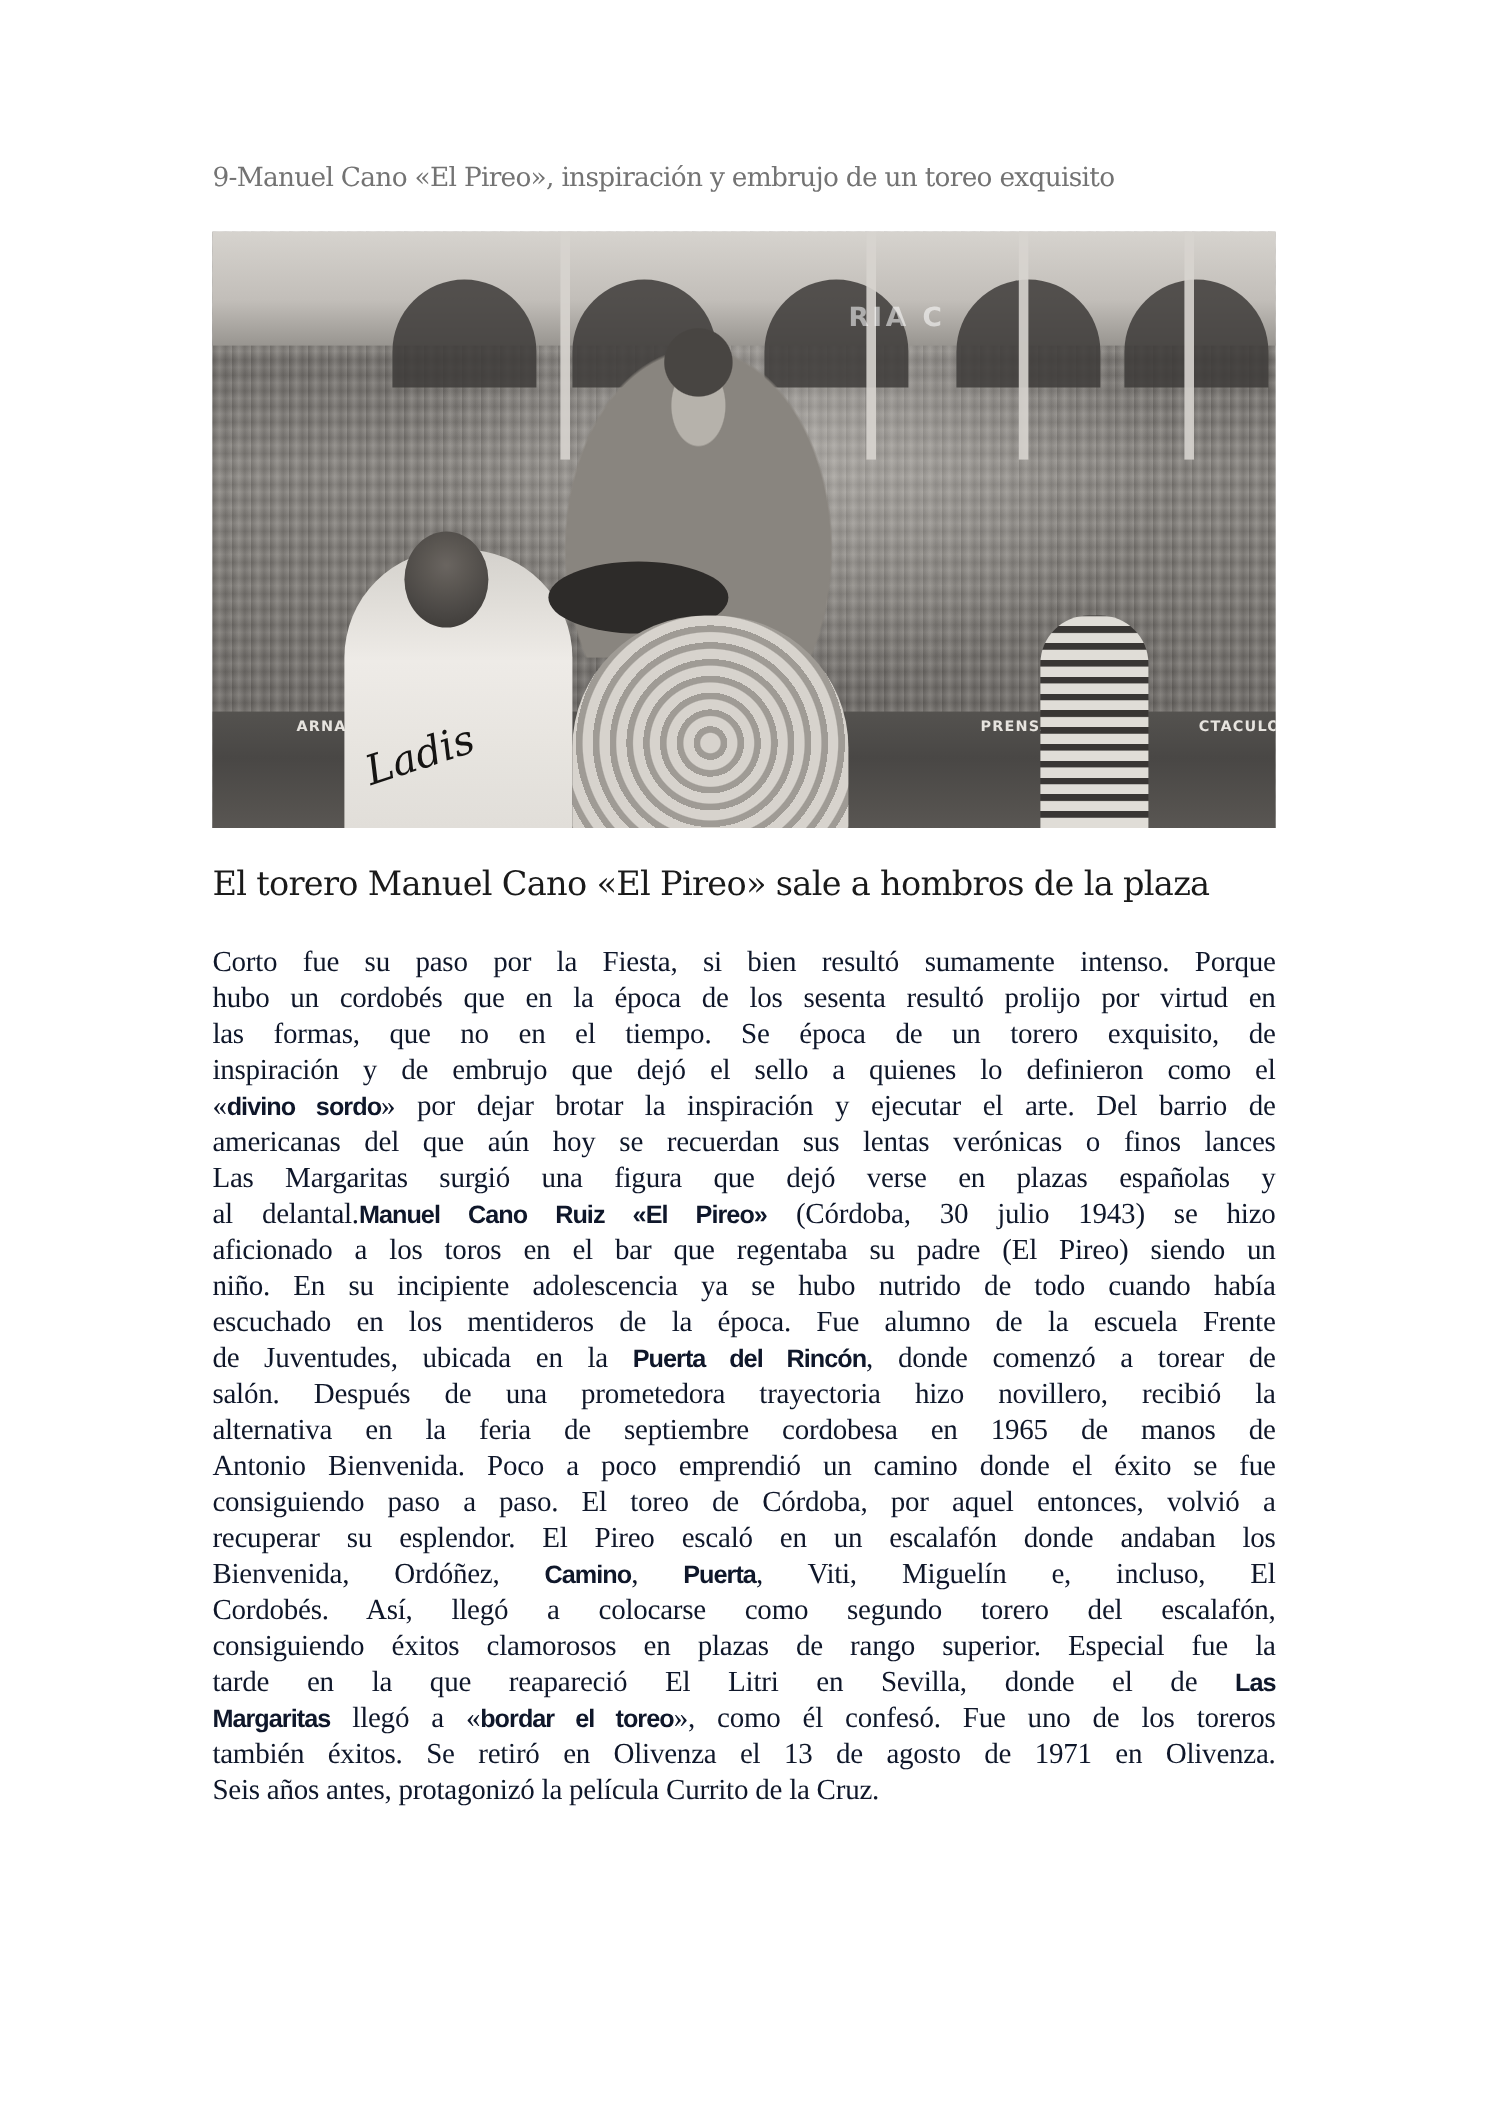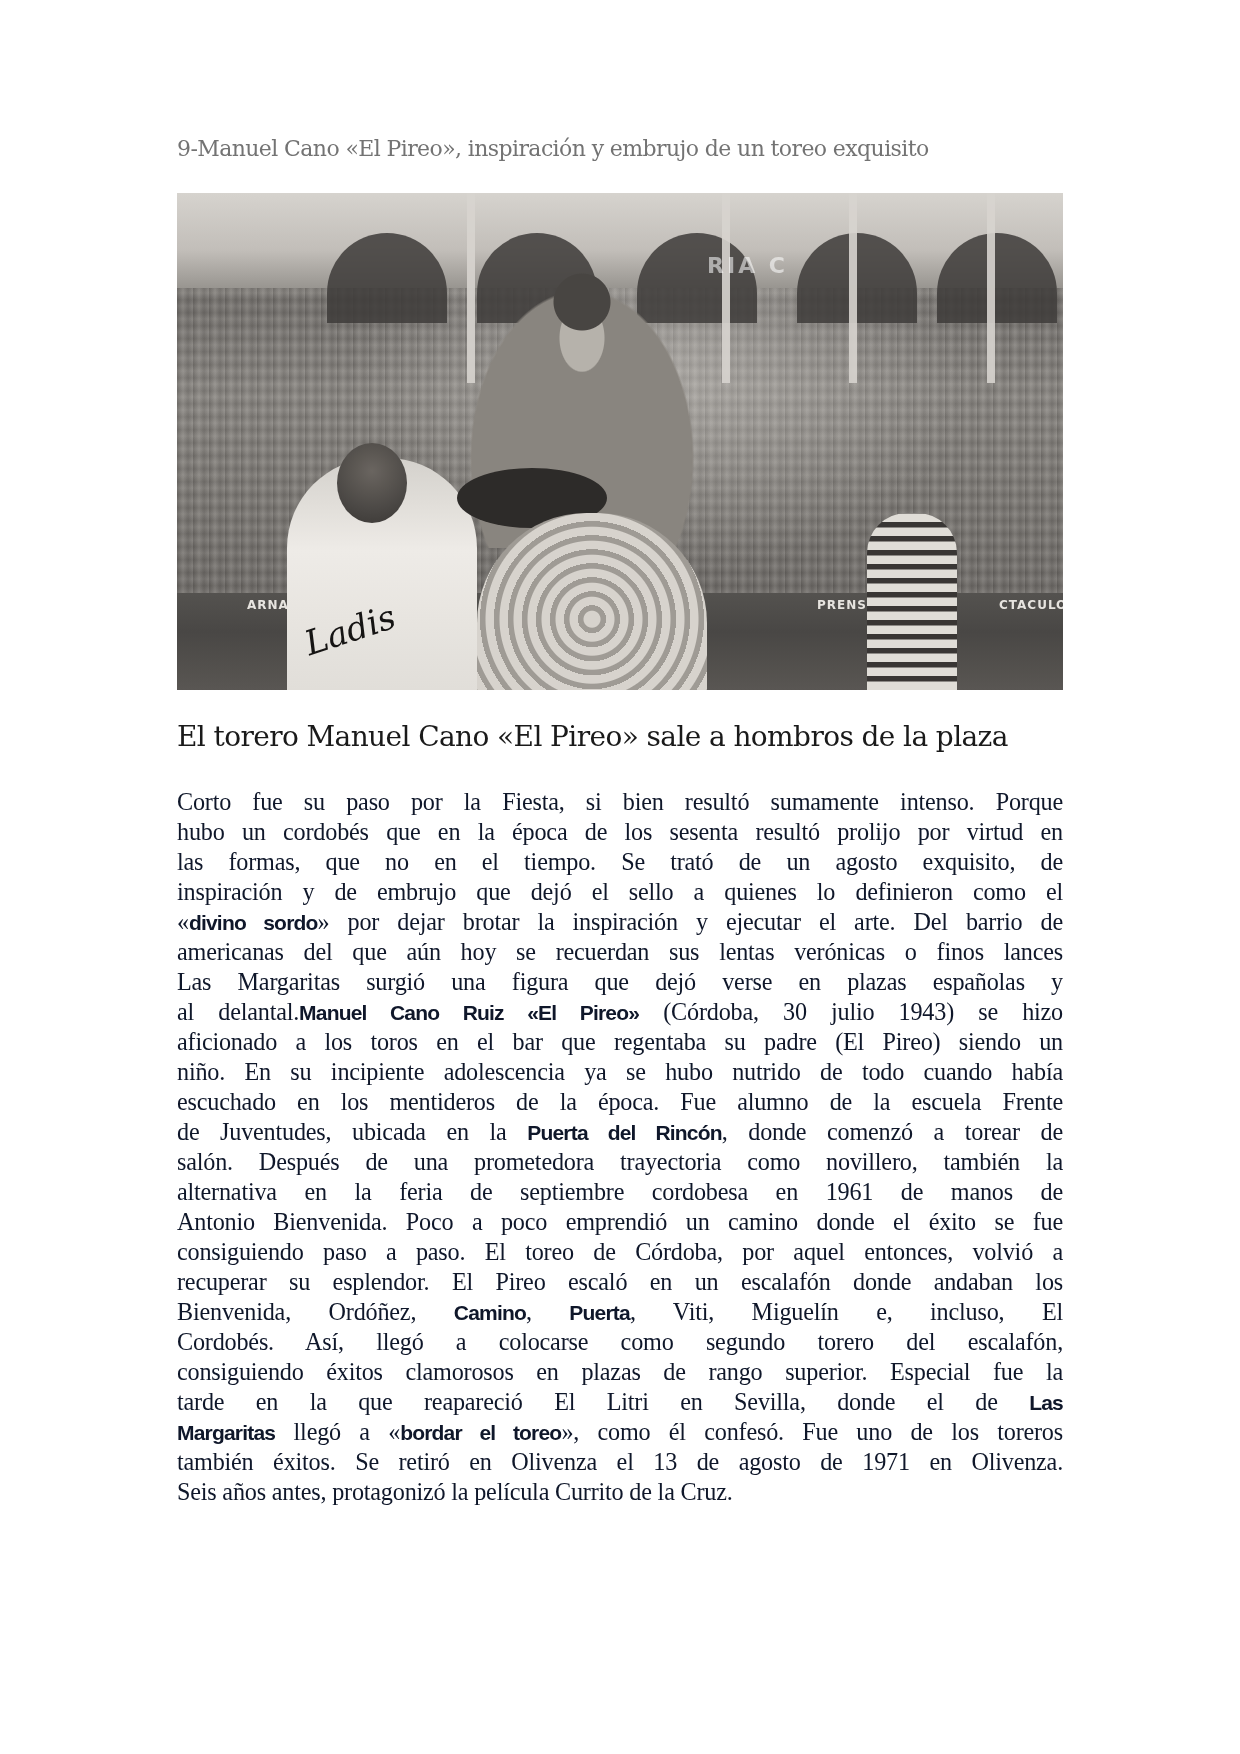"las formas, que no en" span.line { text: trató de un agosto -> época de un torero }
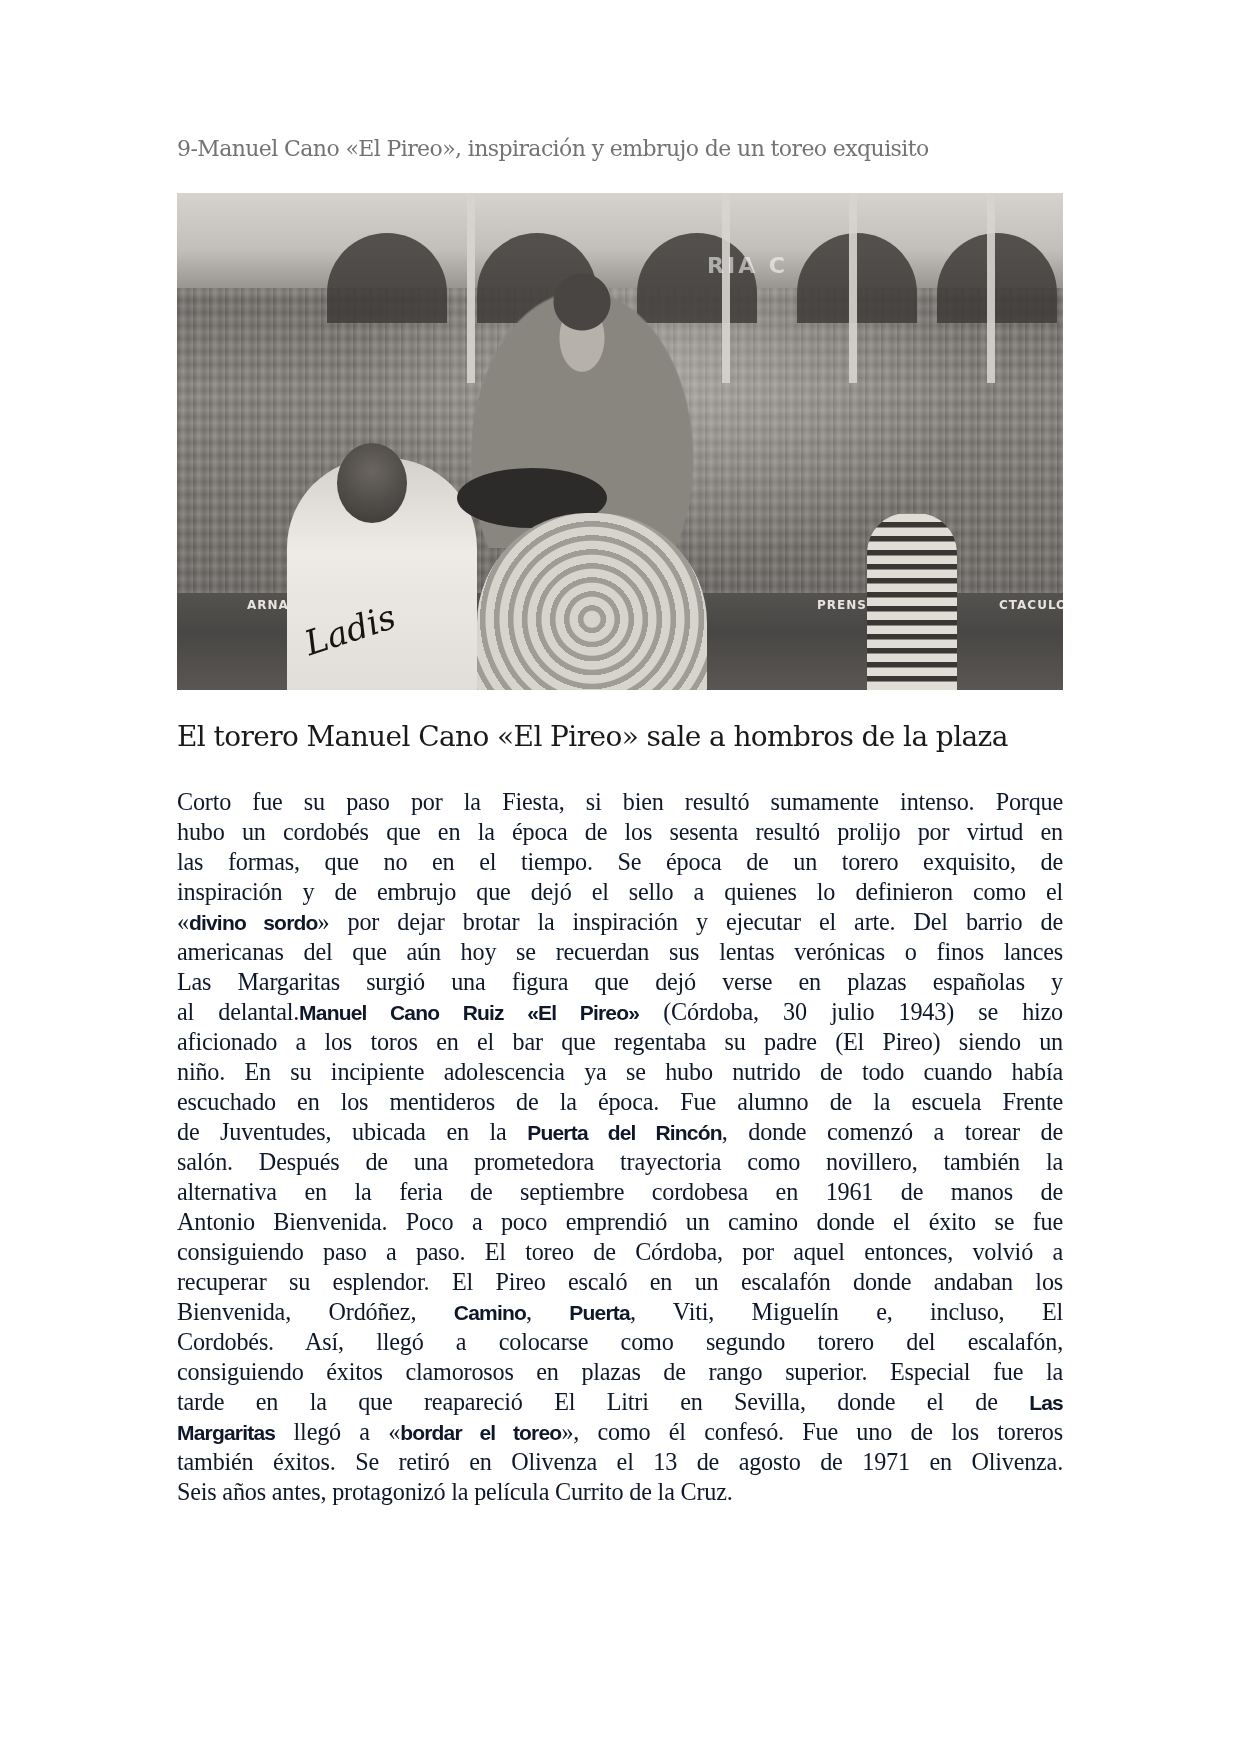"salón. Después de una prometedora" span.line { text: como novillero, también -> hizo novillero, recibió }
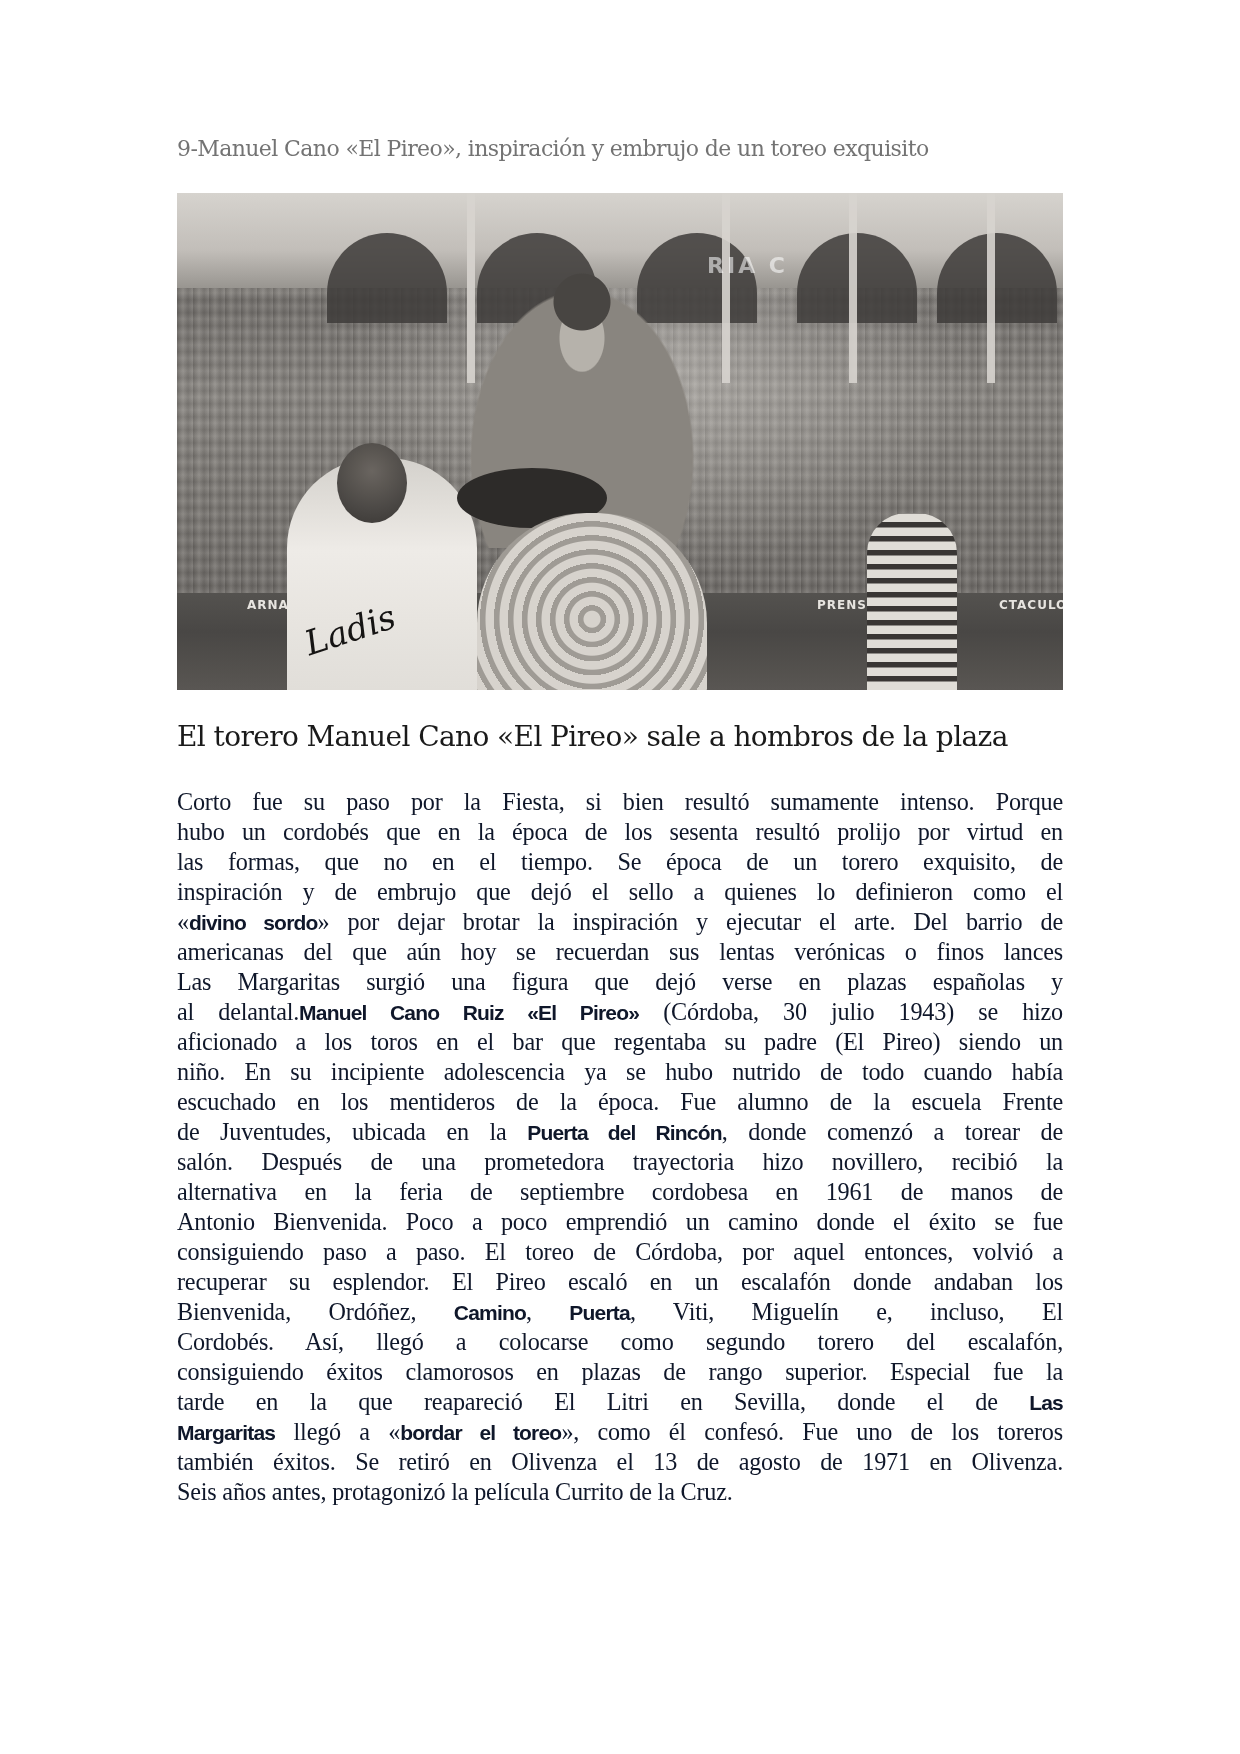"alternativa en la feria de" span.line { text: 1961 -> 1965 }
